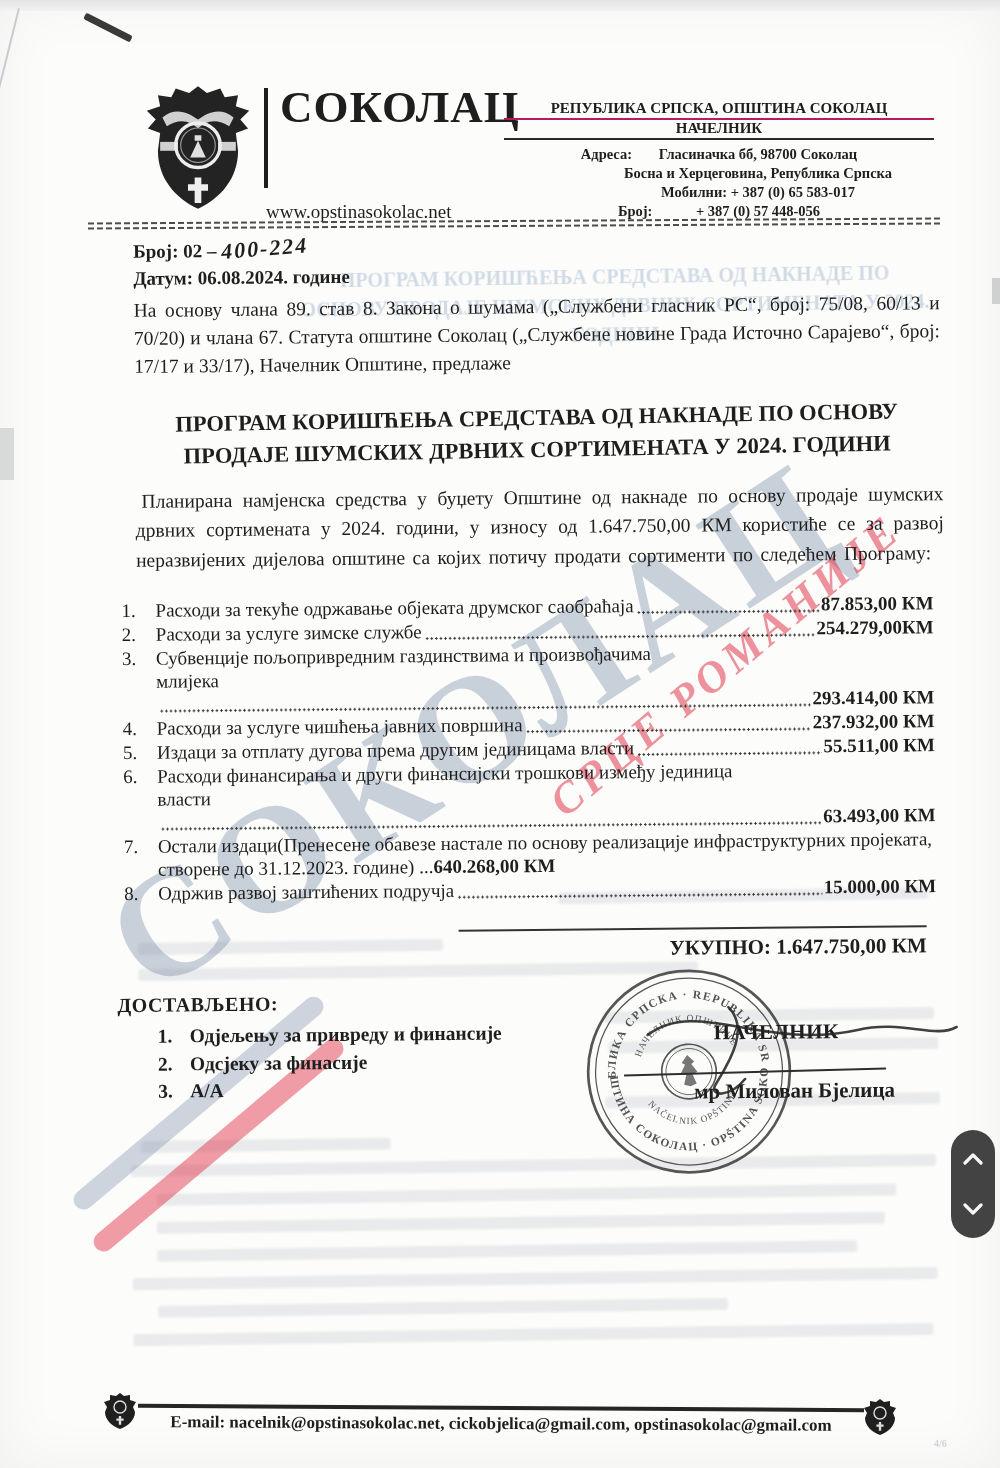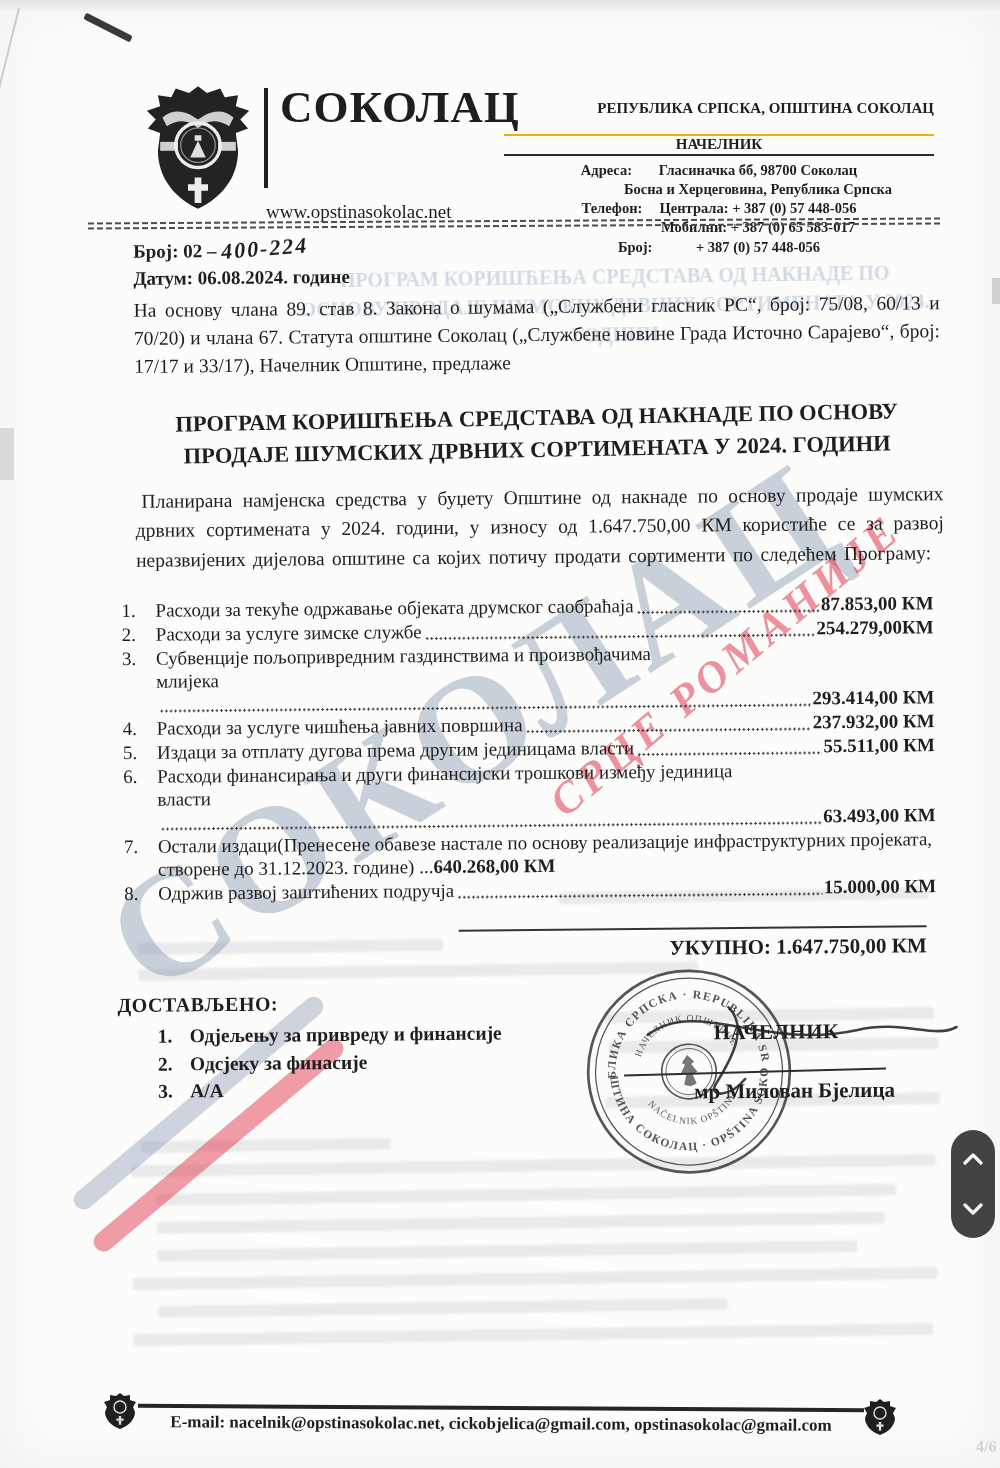"РЕПУБЛИКА СРПСКА, ОПШТИНА СОКОЛАЦ" .hr-line1 { border-bottom: 2px solid #eab308 -> 2px solid #be185d; padding-bottom: 17px -> 1px; text-align: right -> center }
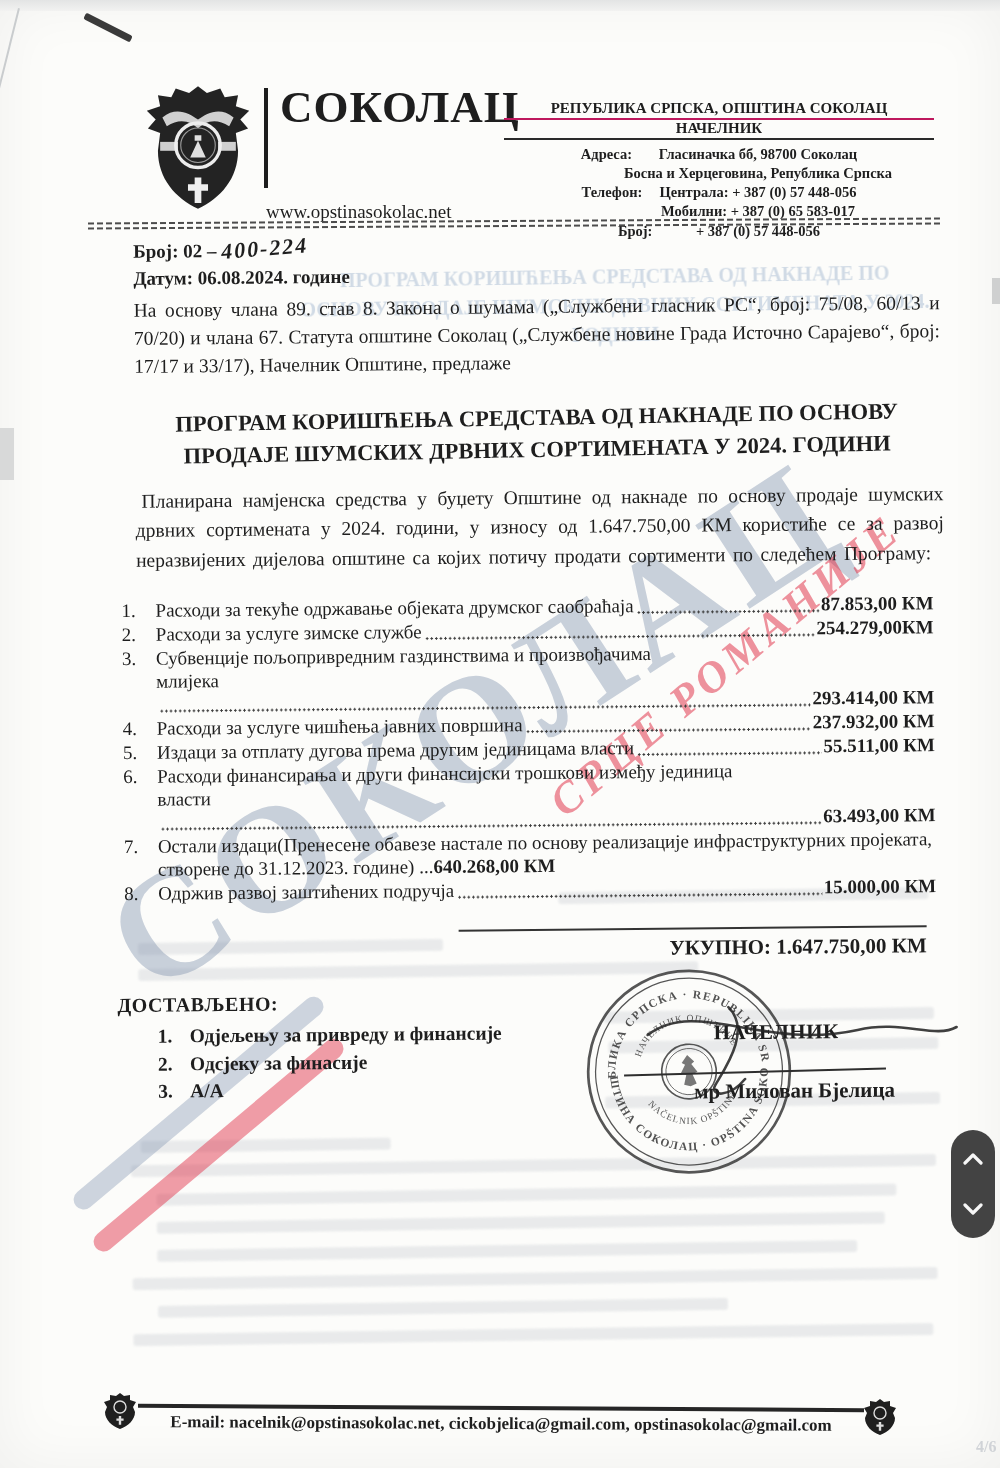"Телефон:" div.addr-row { html: <div> <span>Телефон:</span> <span>Централа: + 387 (0) 57 448-056</span> </div> -> none }
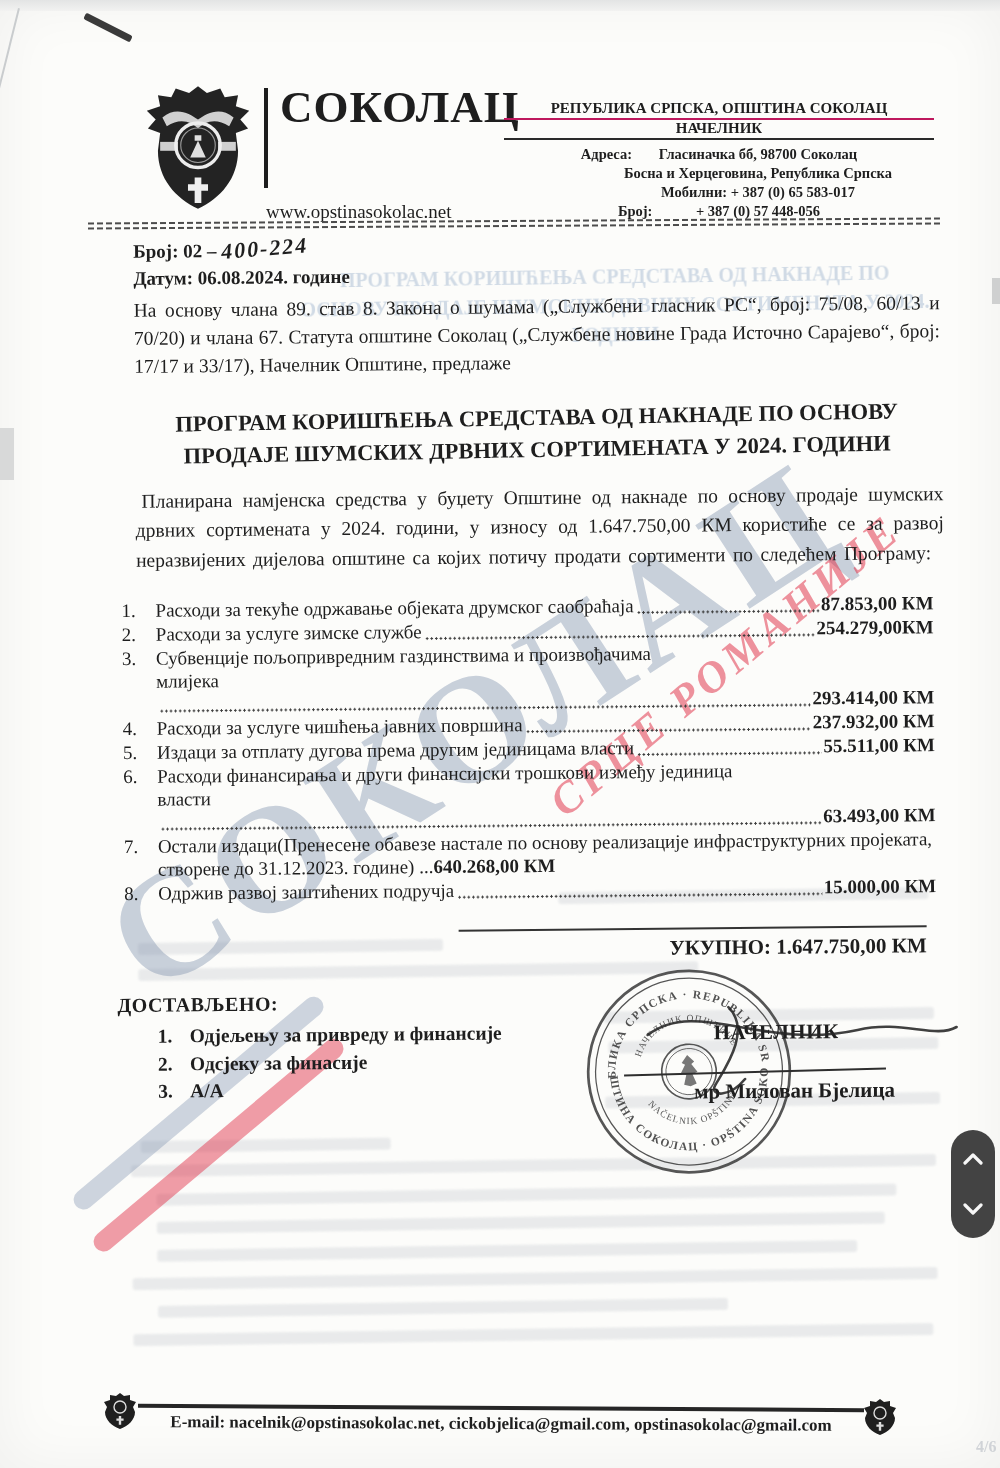"4/6" #page-num { font-size: 16px -> 10px; left: 976px -> 934px }
